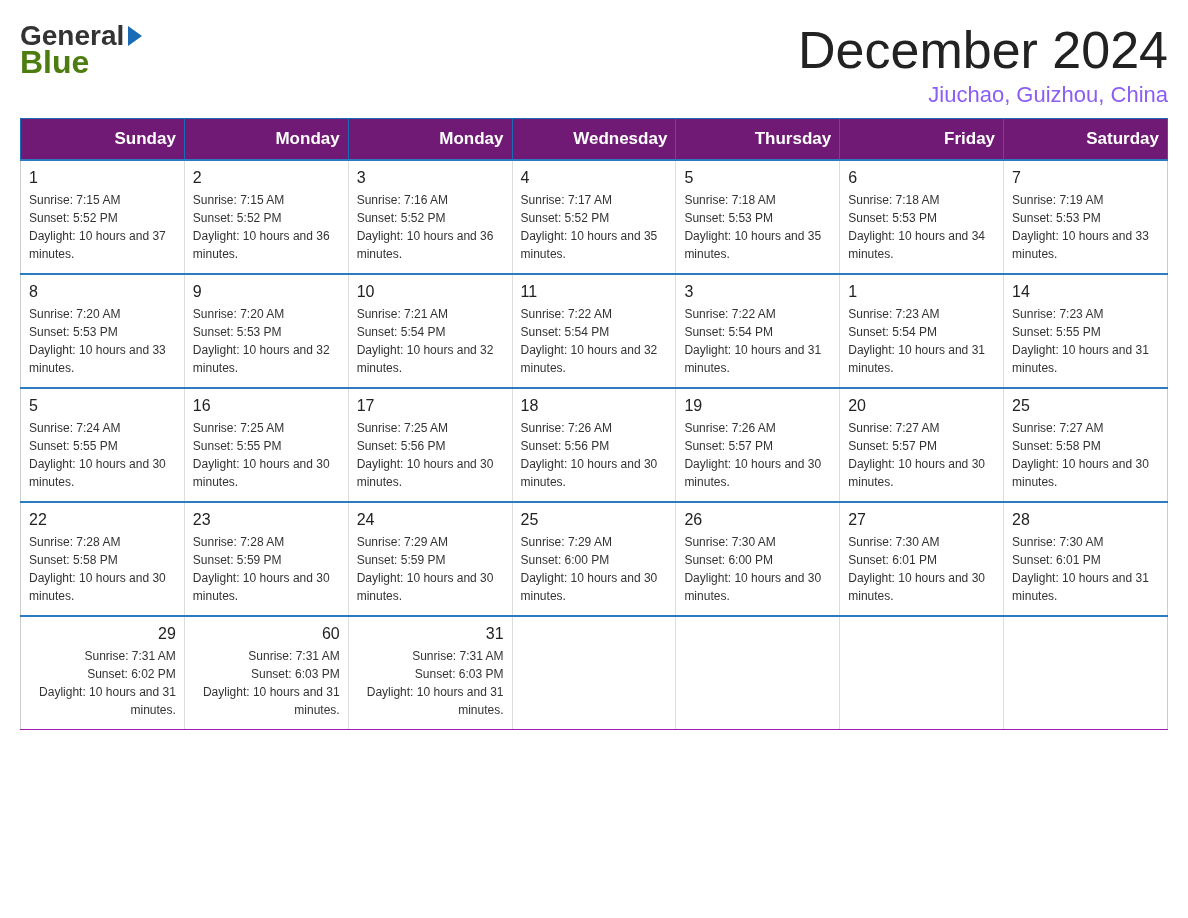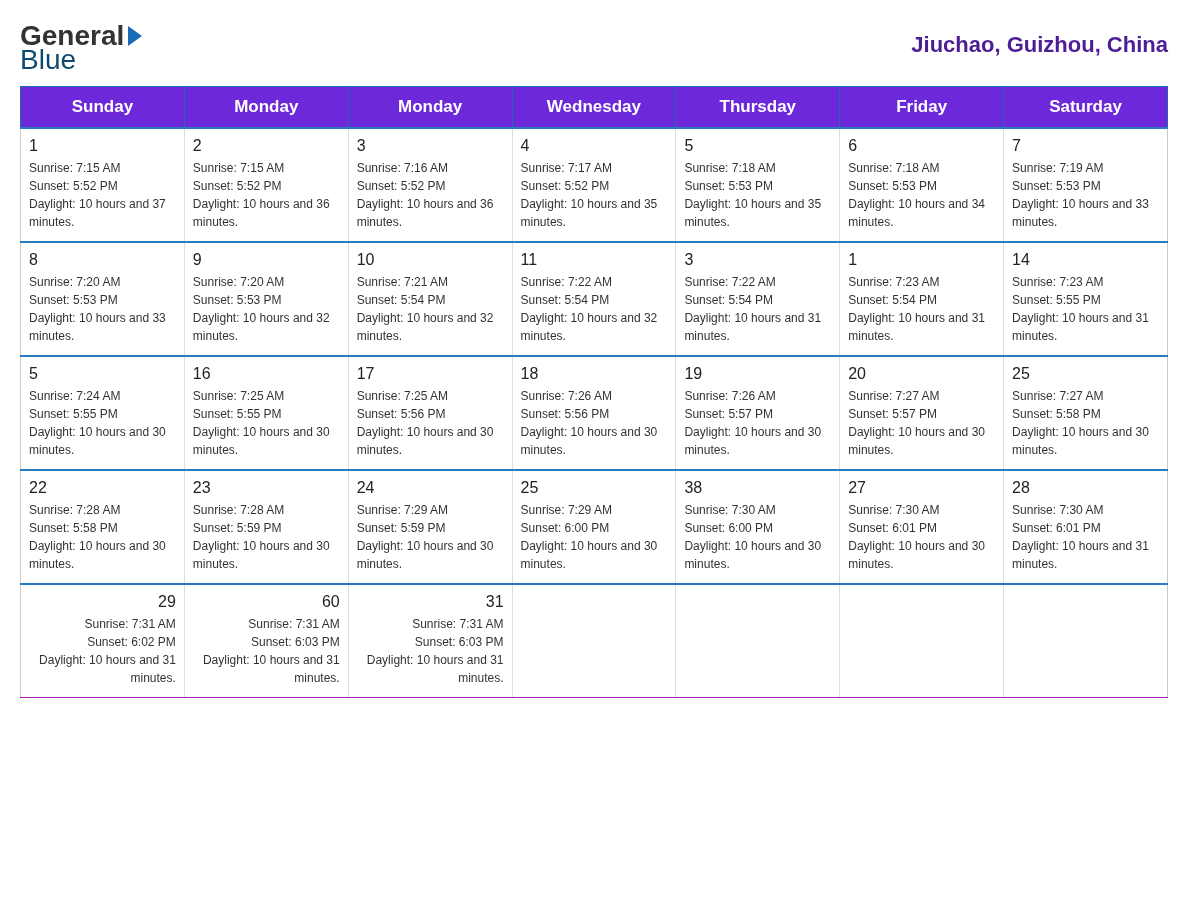"Blue" .logo-blue { color: #0c4a6e -> #4d7c0f; font-size: 28px -> 32px; font-weight: normal -> bold }
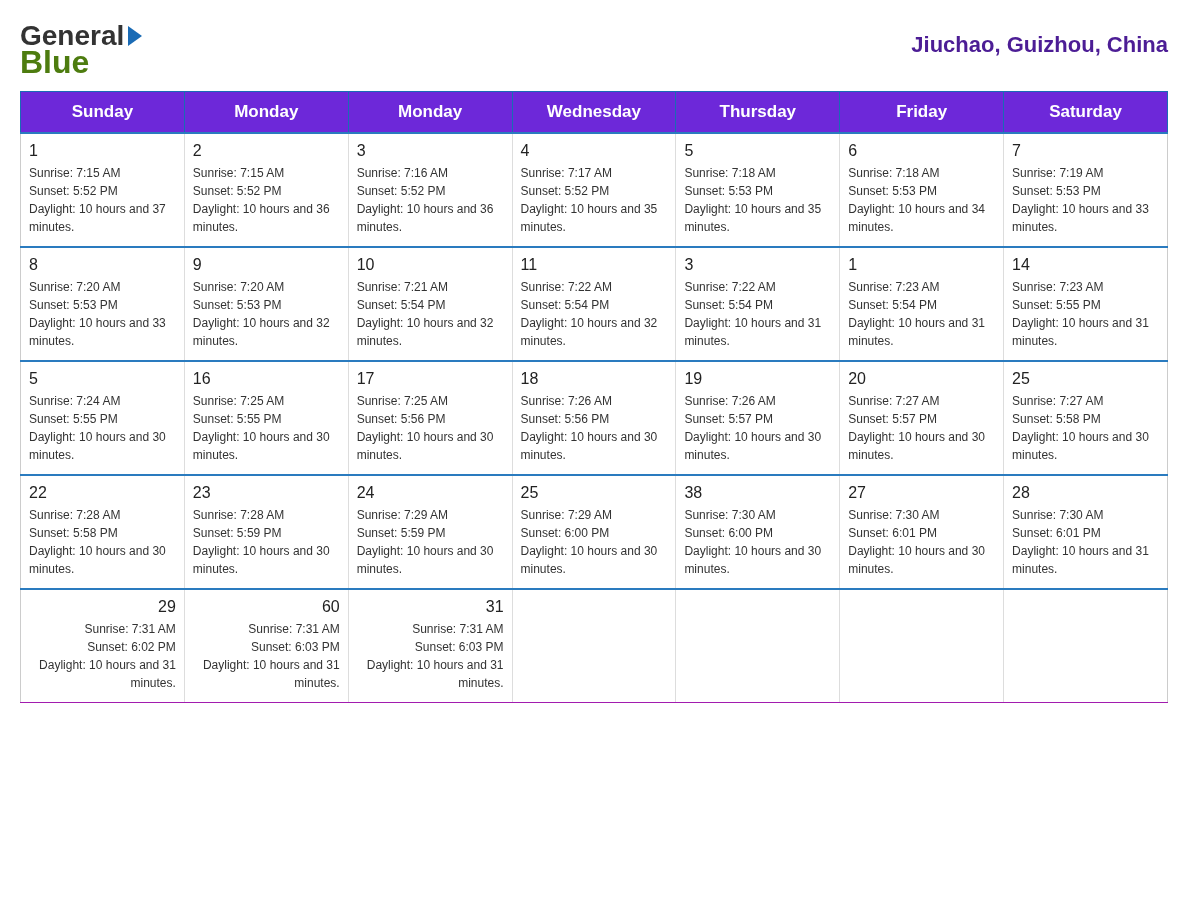"December 2024" div.month-year { html: none -> <div>December 2024</div> }
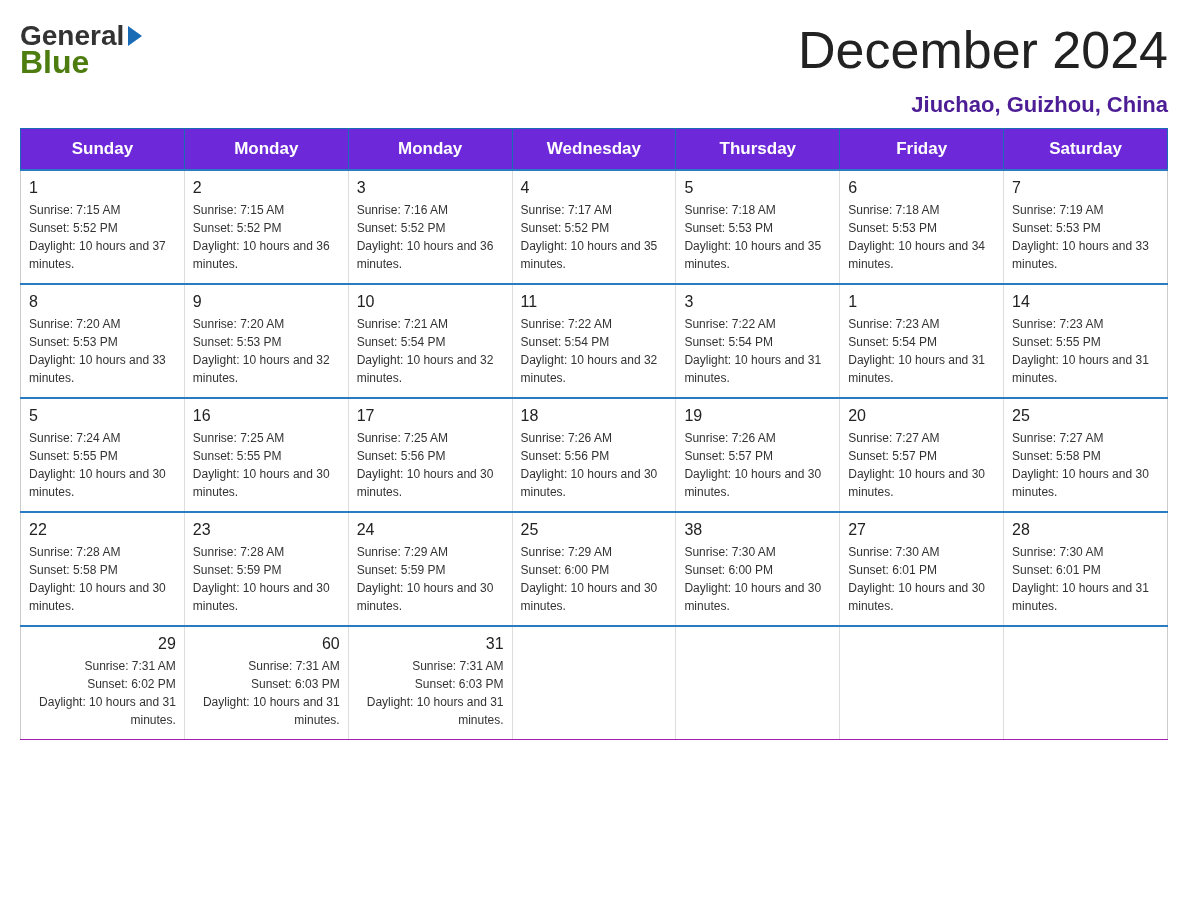"Jiuchao, Guizhou, China" .location { color: #4c1d95 -> #8b5cf6; font-weight: bold -> none; margin-top: 12px -> 2px }
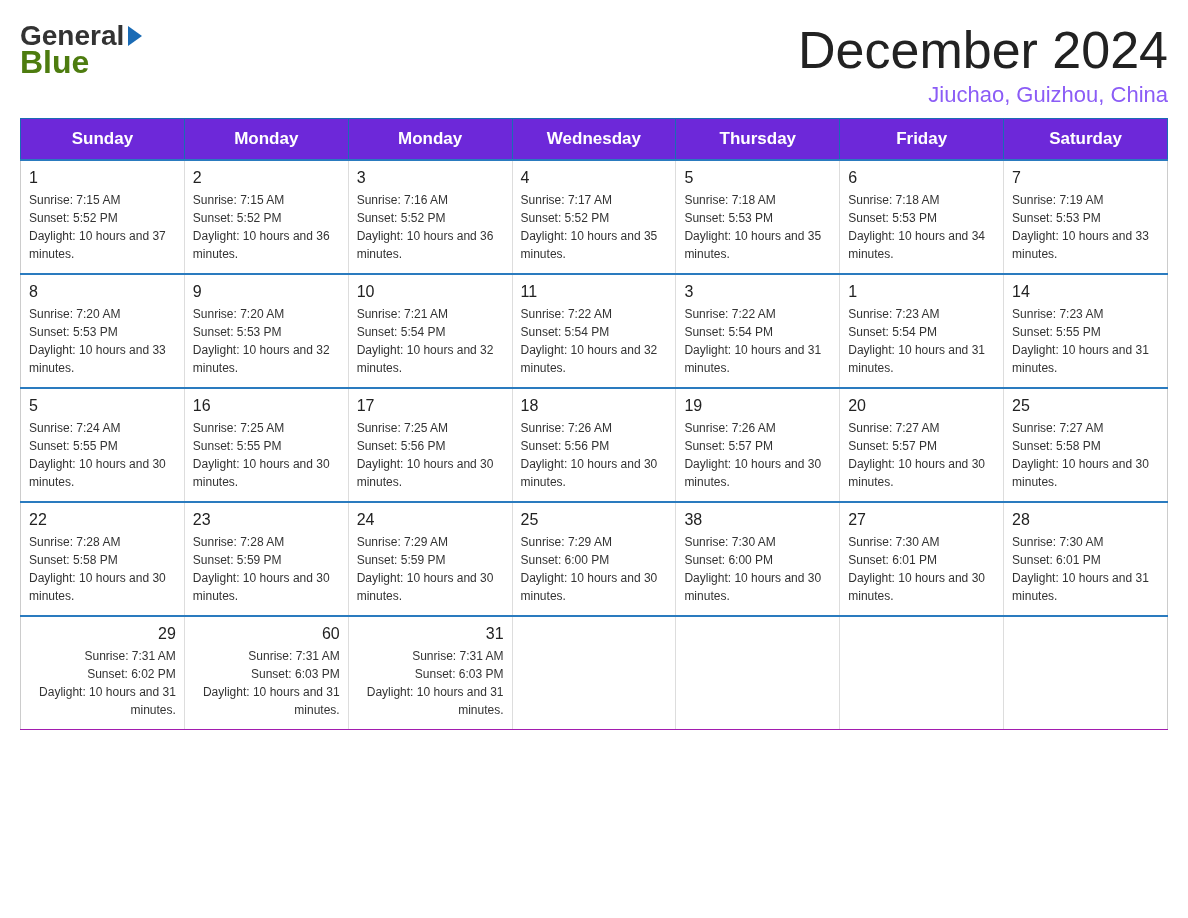"Sunday" .calendar th { background-color: #6d28d9 -> #701a75; text-align: center -> right }
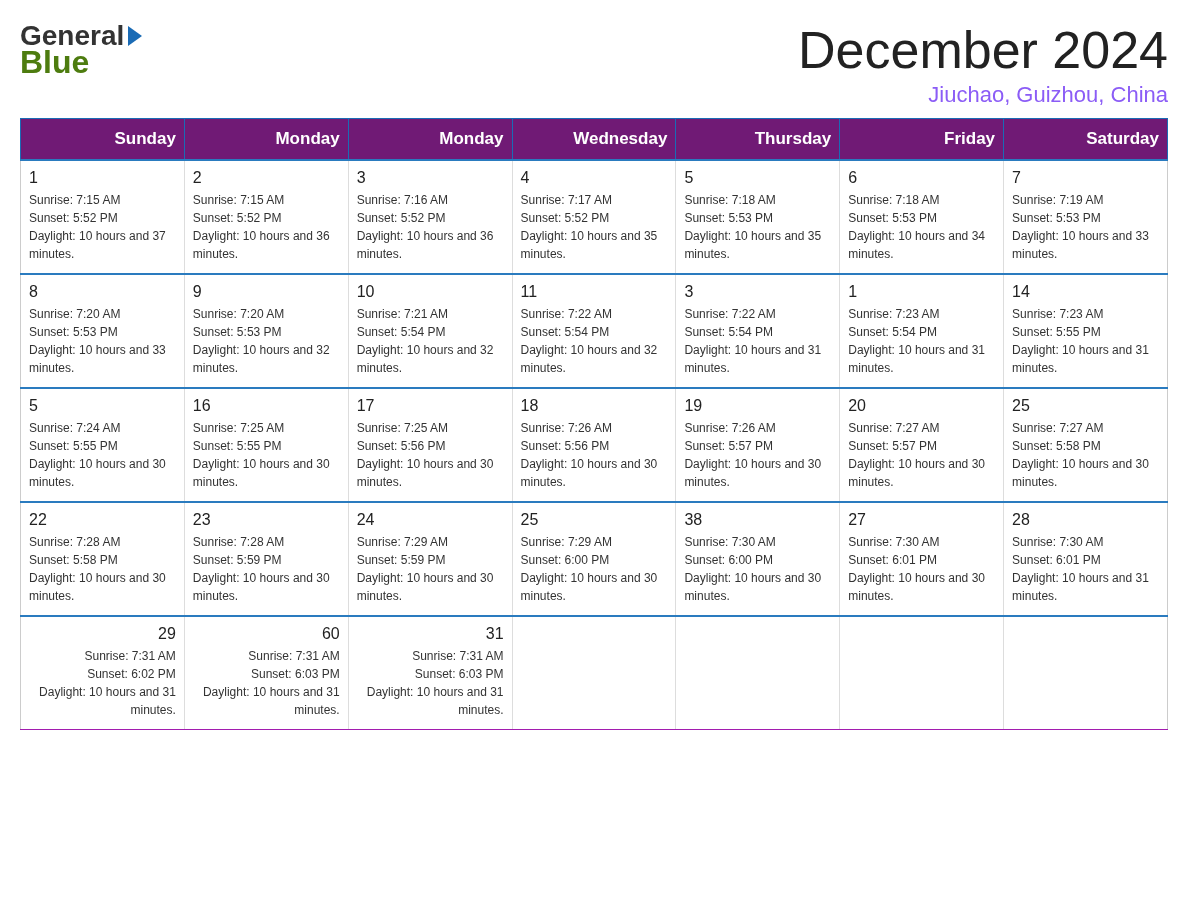"38" span.day-num { text: 38 -> 26 }
